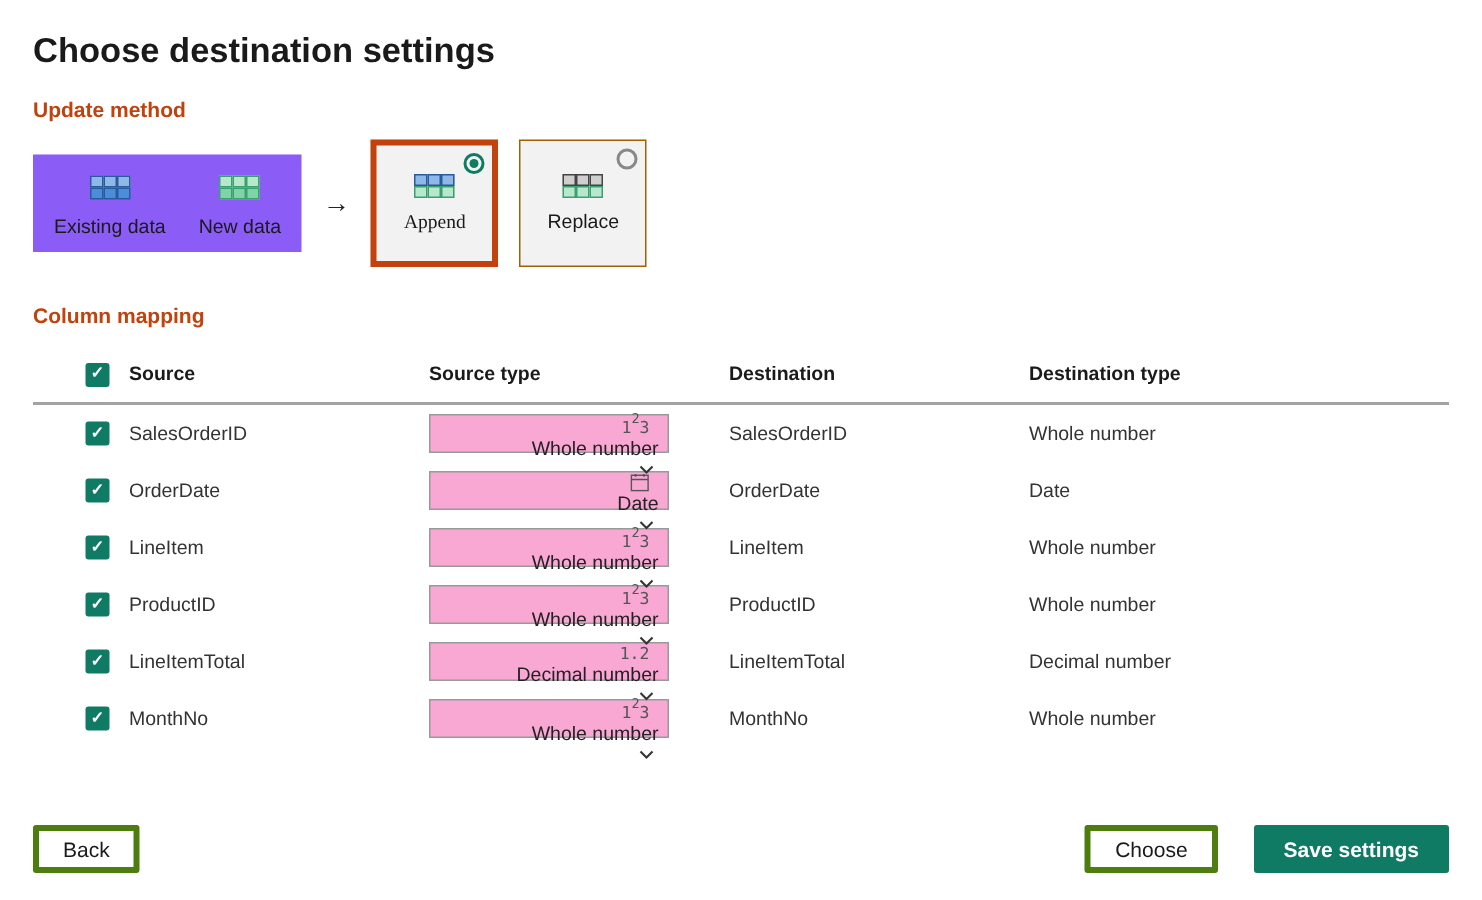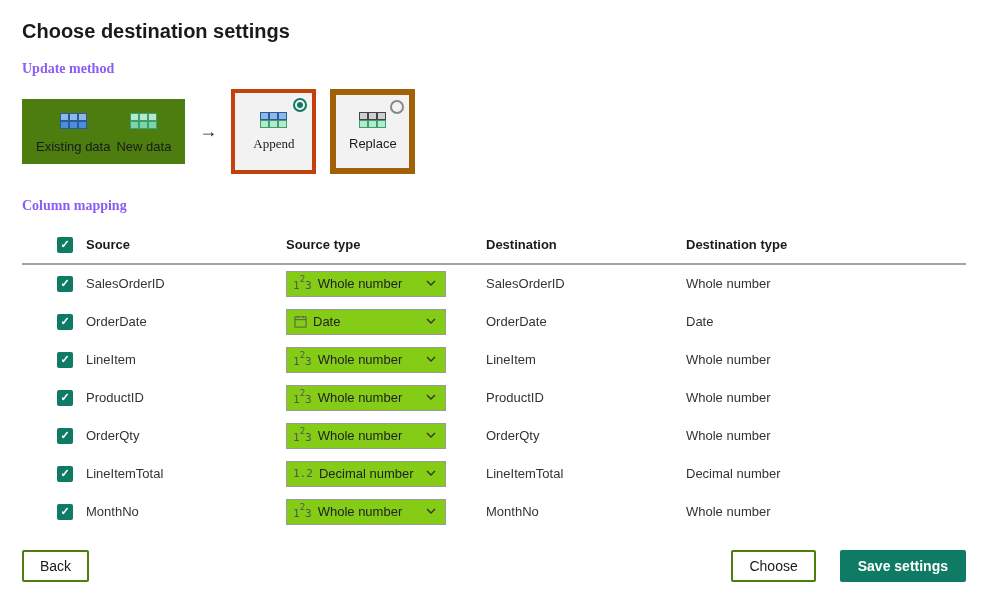"Choose destination settings" h1 { font-size: 20px -> 23px }
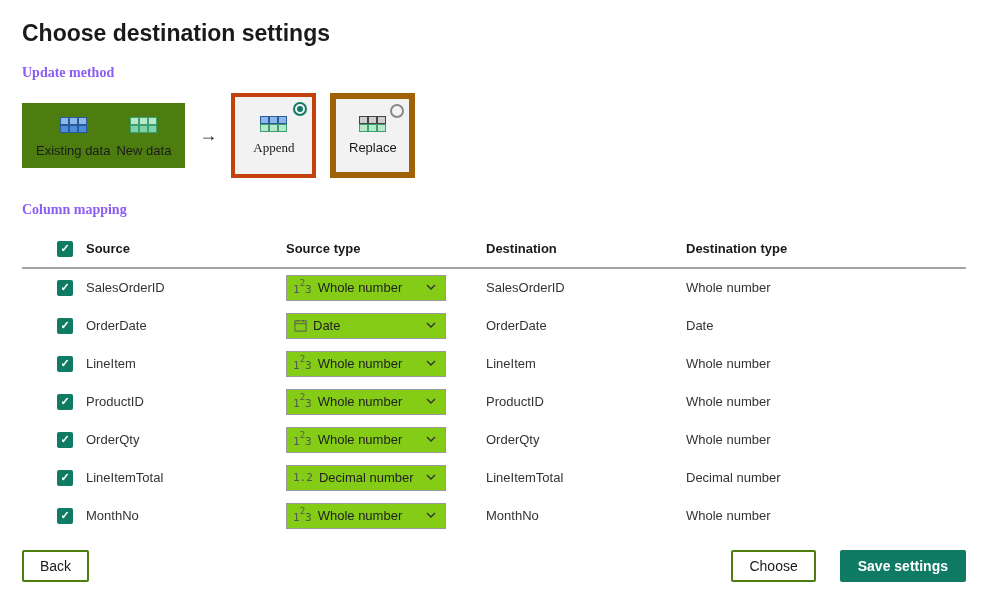"Update method" h2 { color: #8b5cf6 -> #c2410c; font-family: Liberation Serif, serif -> none }
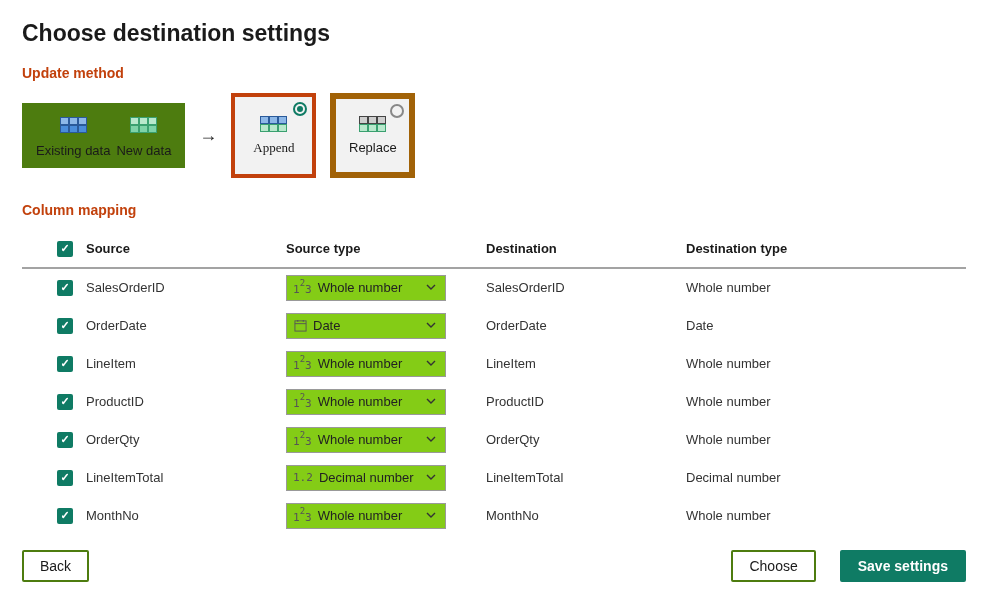"Existing data" .legend-box { background: #4d7c0f -> #8b5cf6; gap: 6px -> 22px }
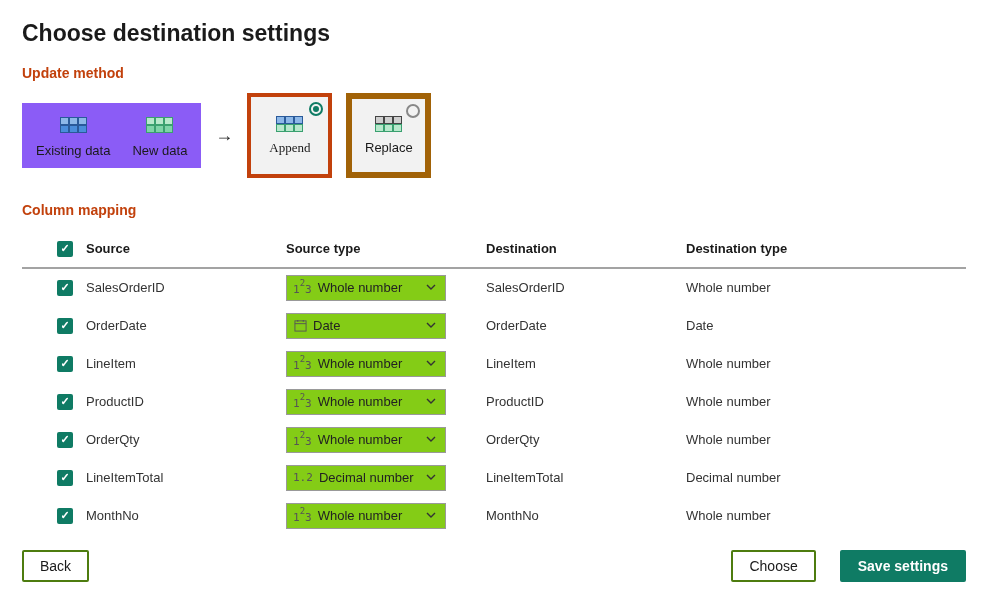"Replace" .method-card { border: 6px solid #a16207 -> 1px solid #a16207 }
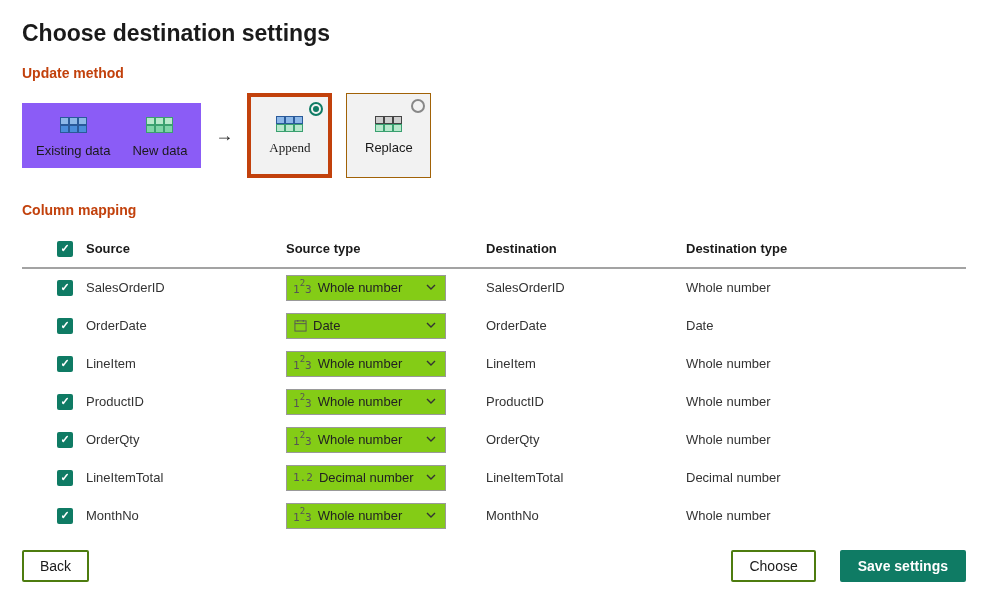"123" .type-dd { align-items: center -> flex-end; background: #84cc16 -> #f9a8d4; flex-direction: none -> column }
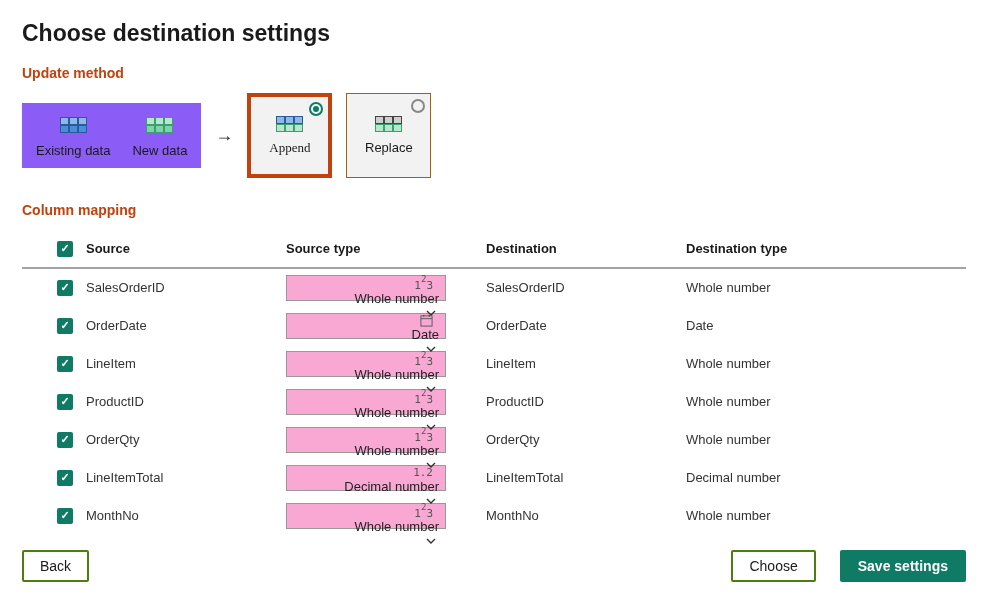"OrderQty" tr { html: <tr> <td><span></span></td> <td>OrderQty</td> <td> <div> <span>1<sup>2</sup>3</span> <span>Whole number</span> <span><svg> <path></path> </svg></span> </div> </td> <td>OrderQty</td> <td>Whole number</td> </tr> -> none }
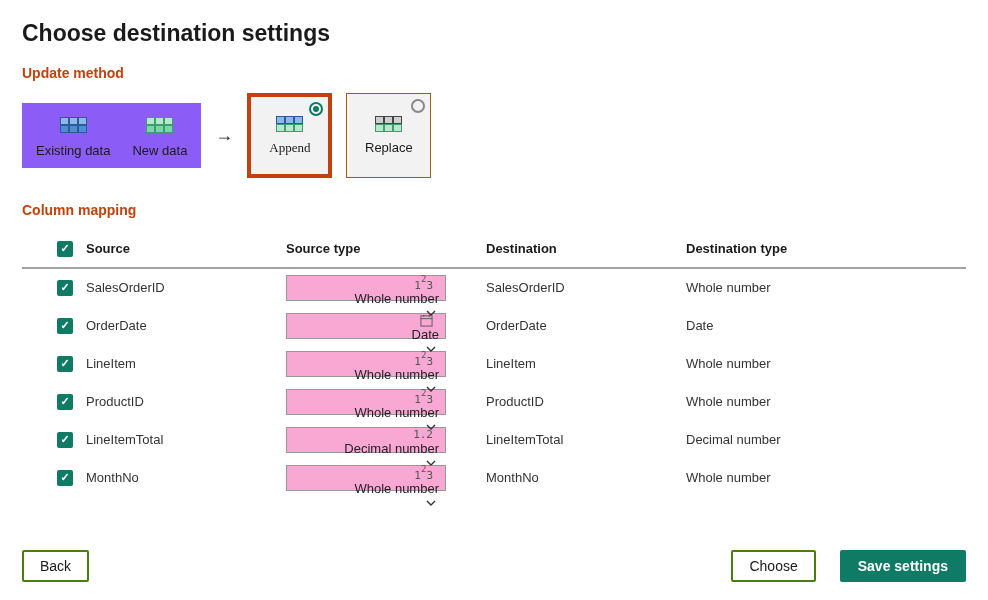"Back" .btn { border: 2px solid #4d7c0f -> 4px solid #4d7c0f }
